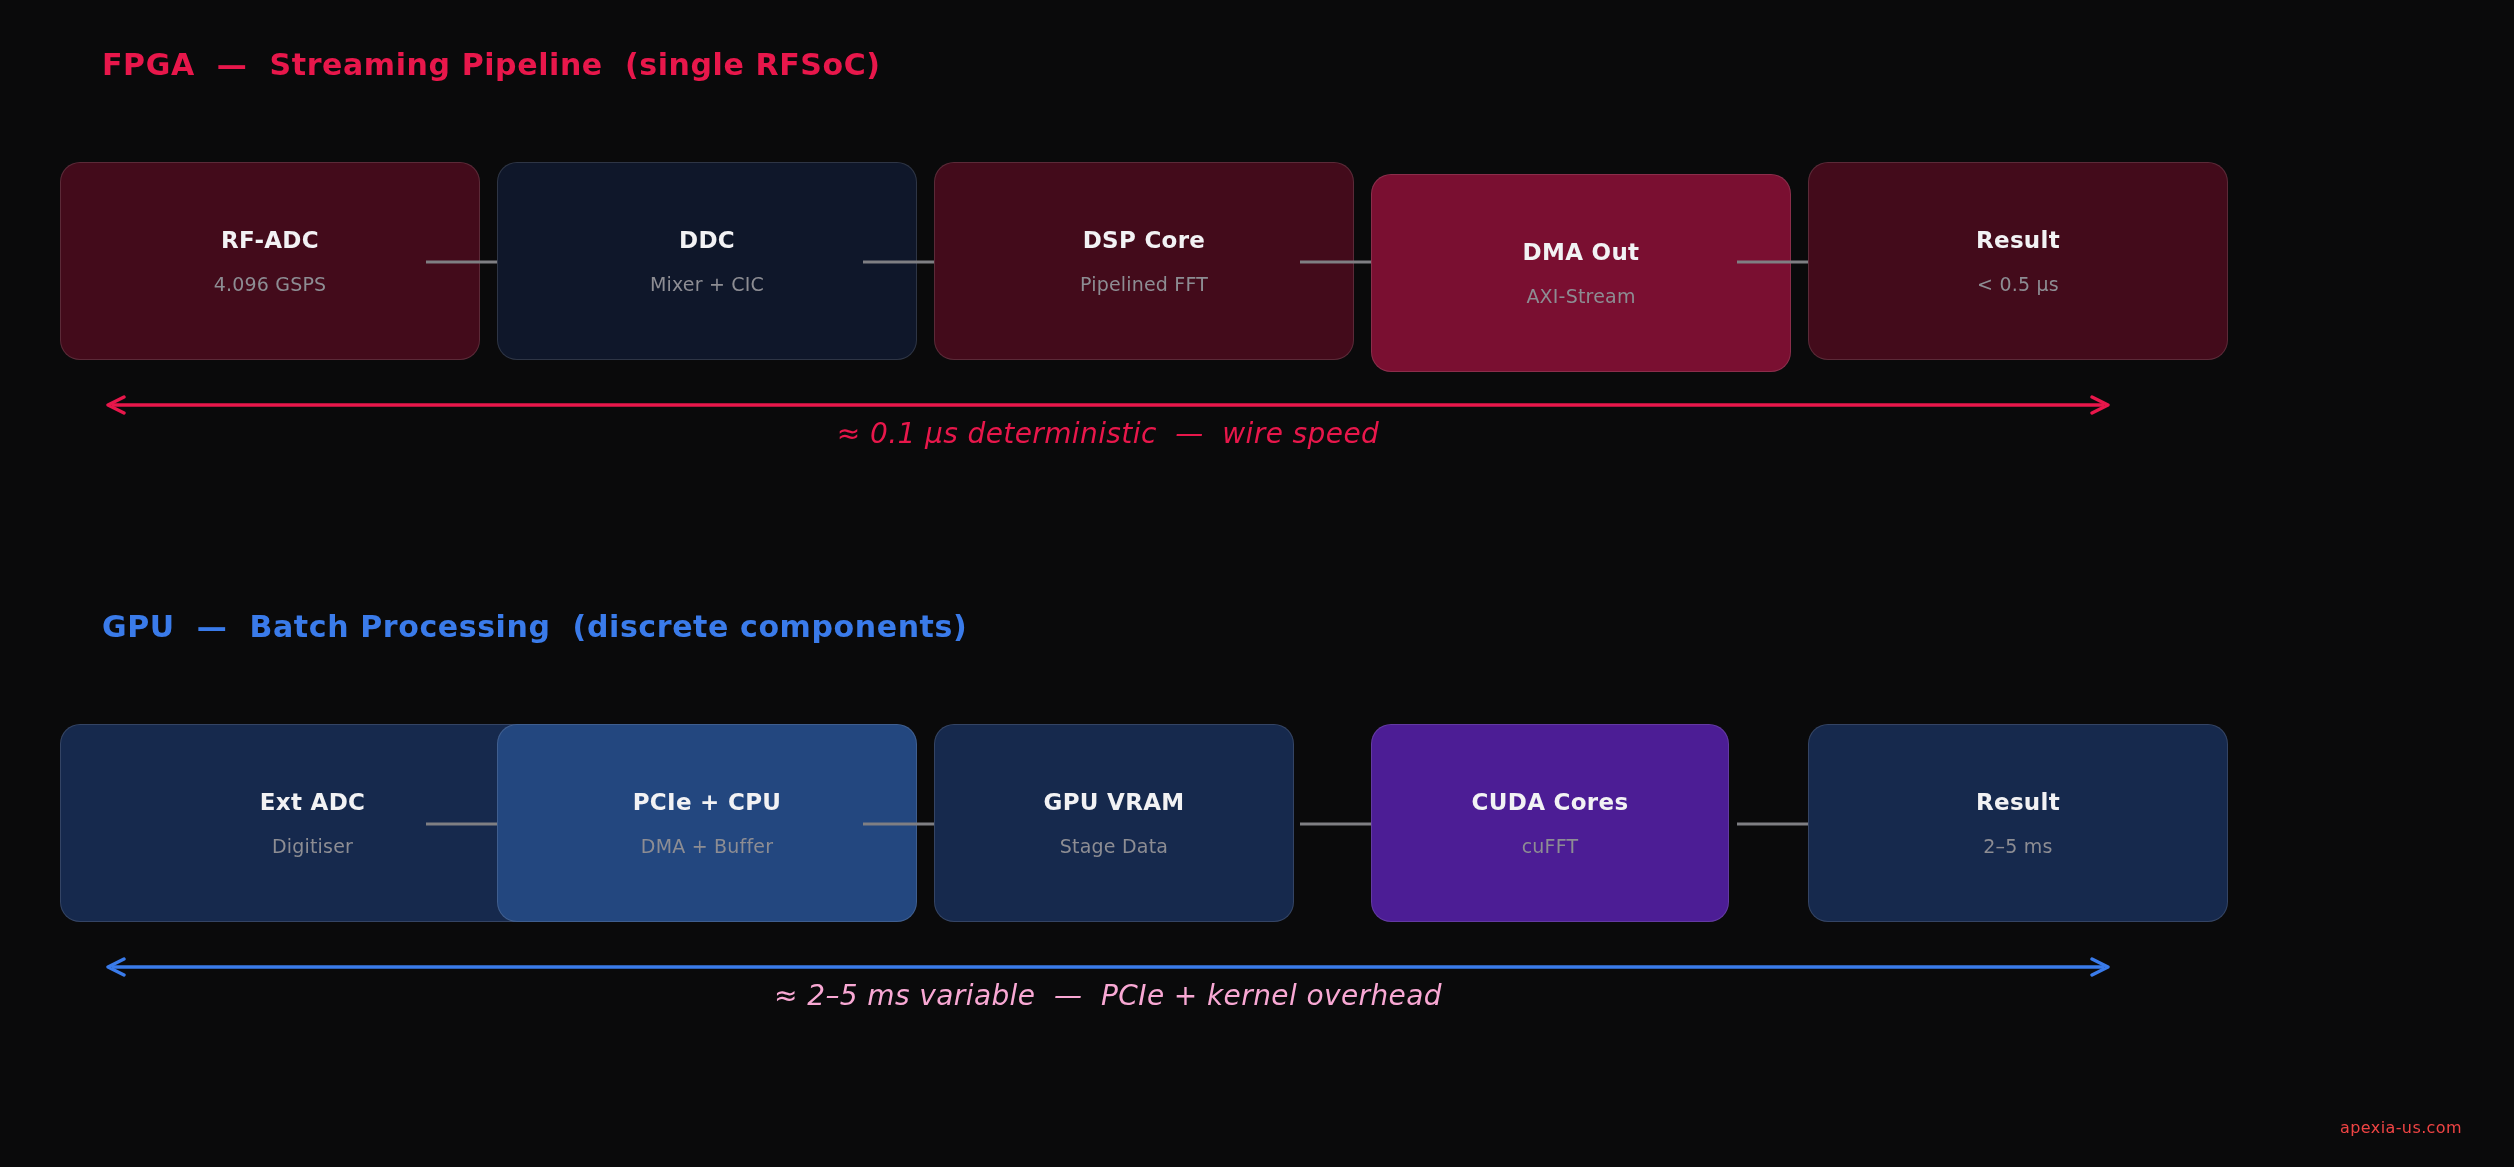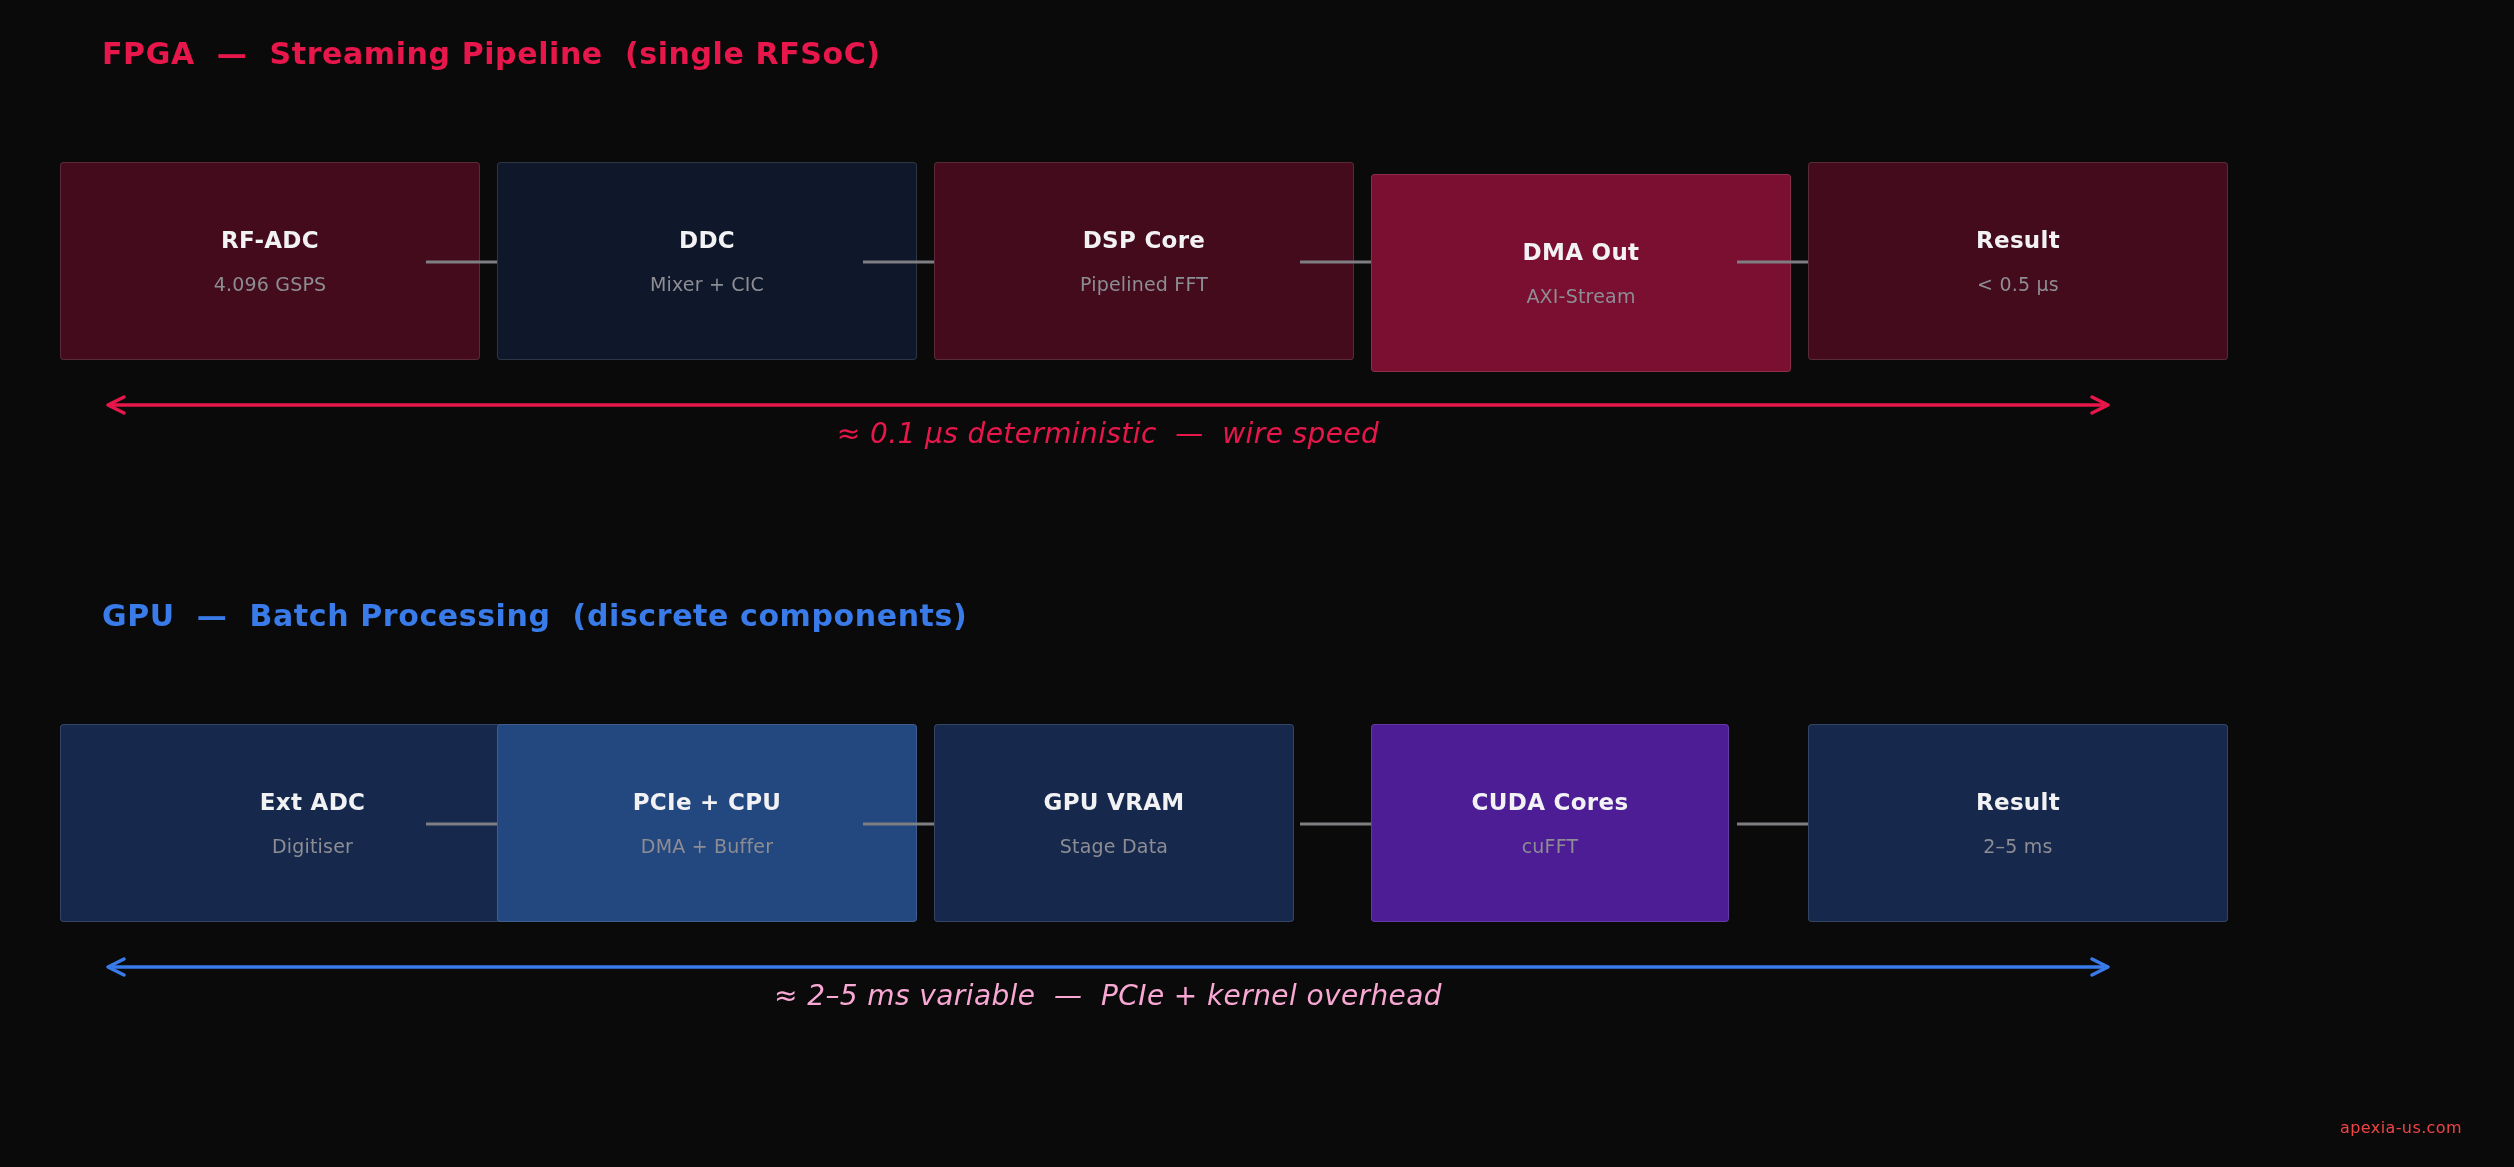"FPGA — Streaming Pipeline (single" .section-title { top: 36px -> 47px }
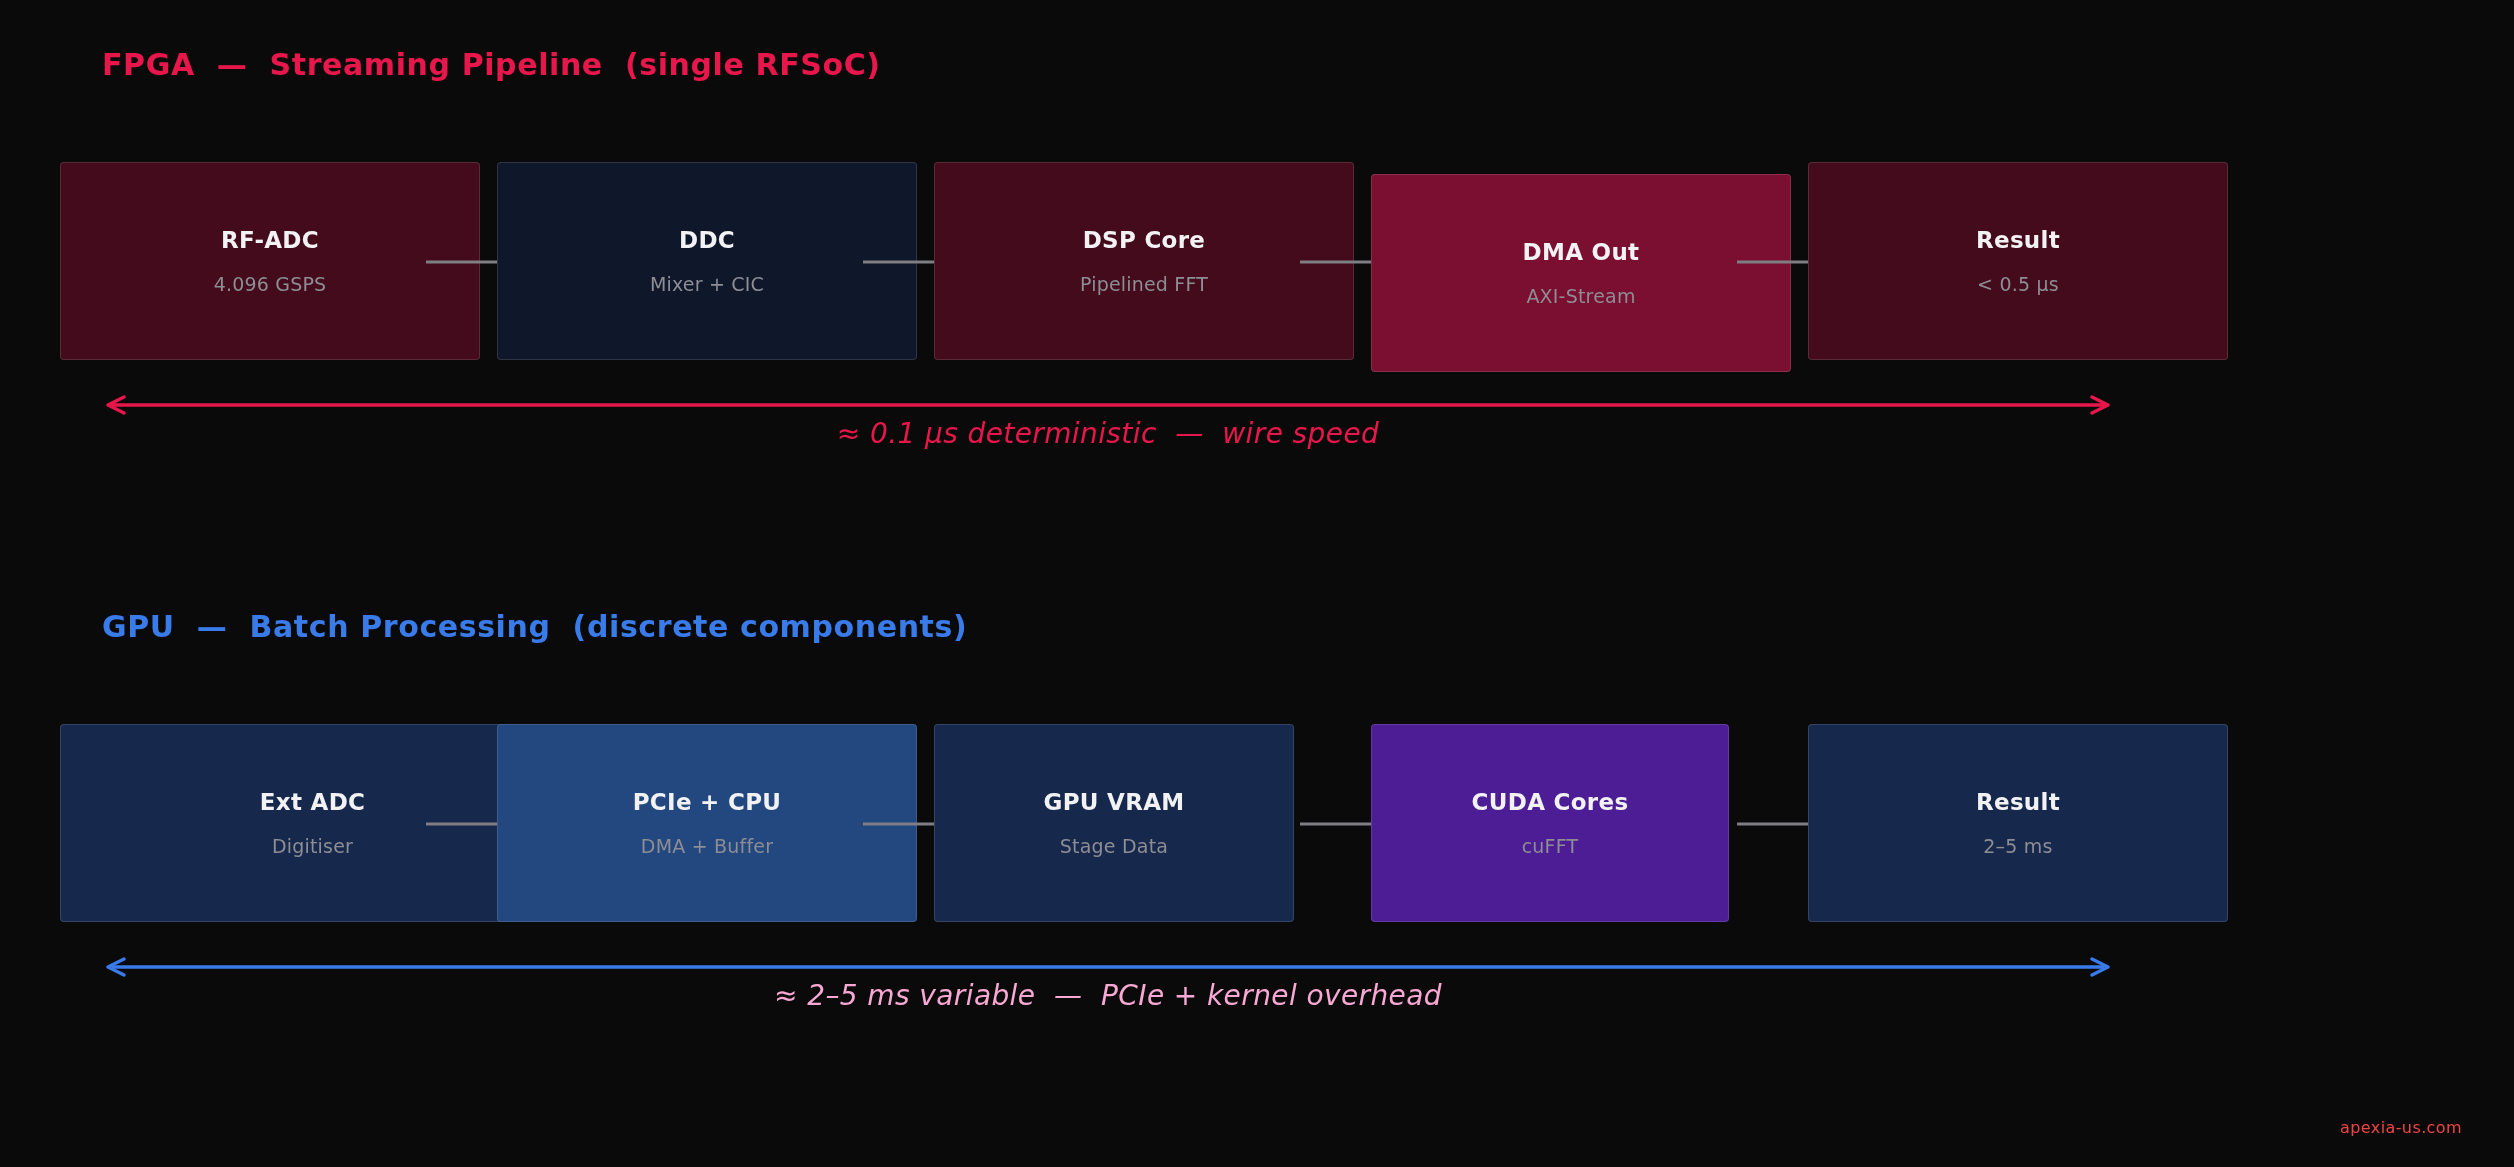"RF-ADC" .stage { border-radius: 4px -> 20px }
